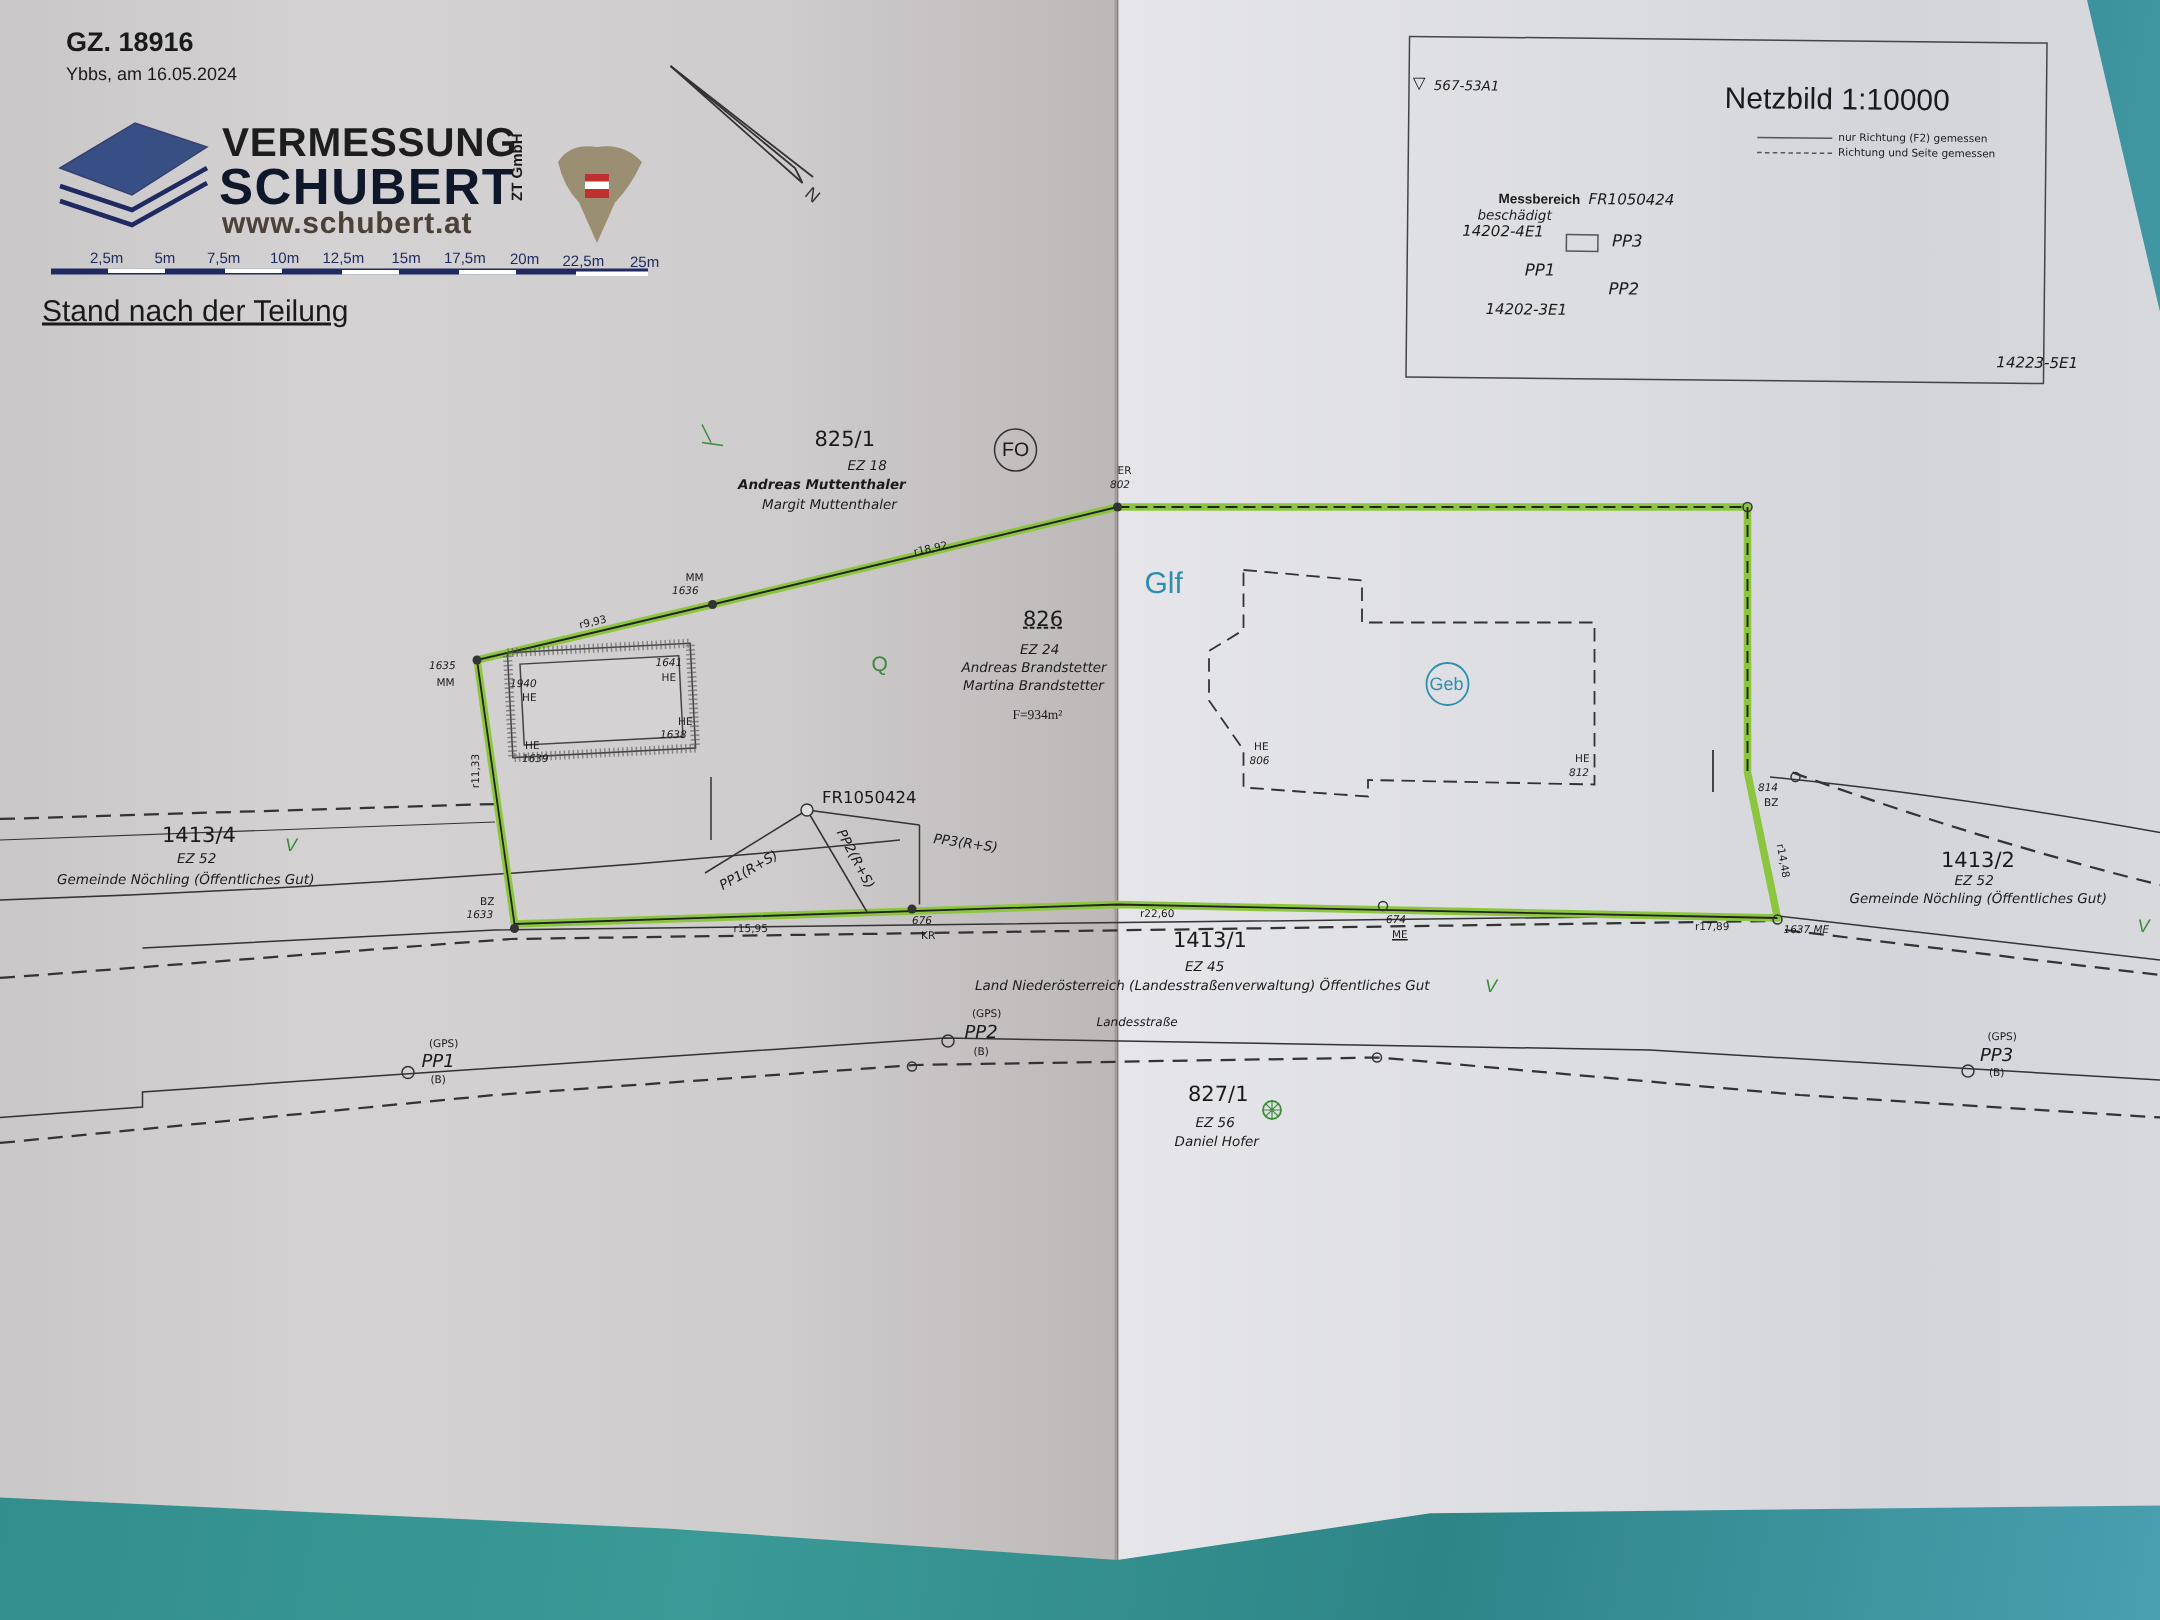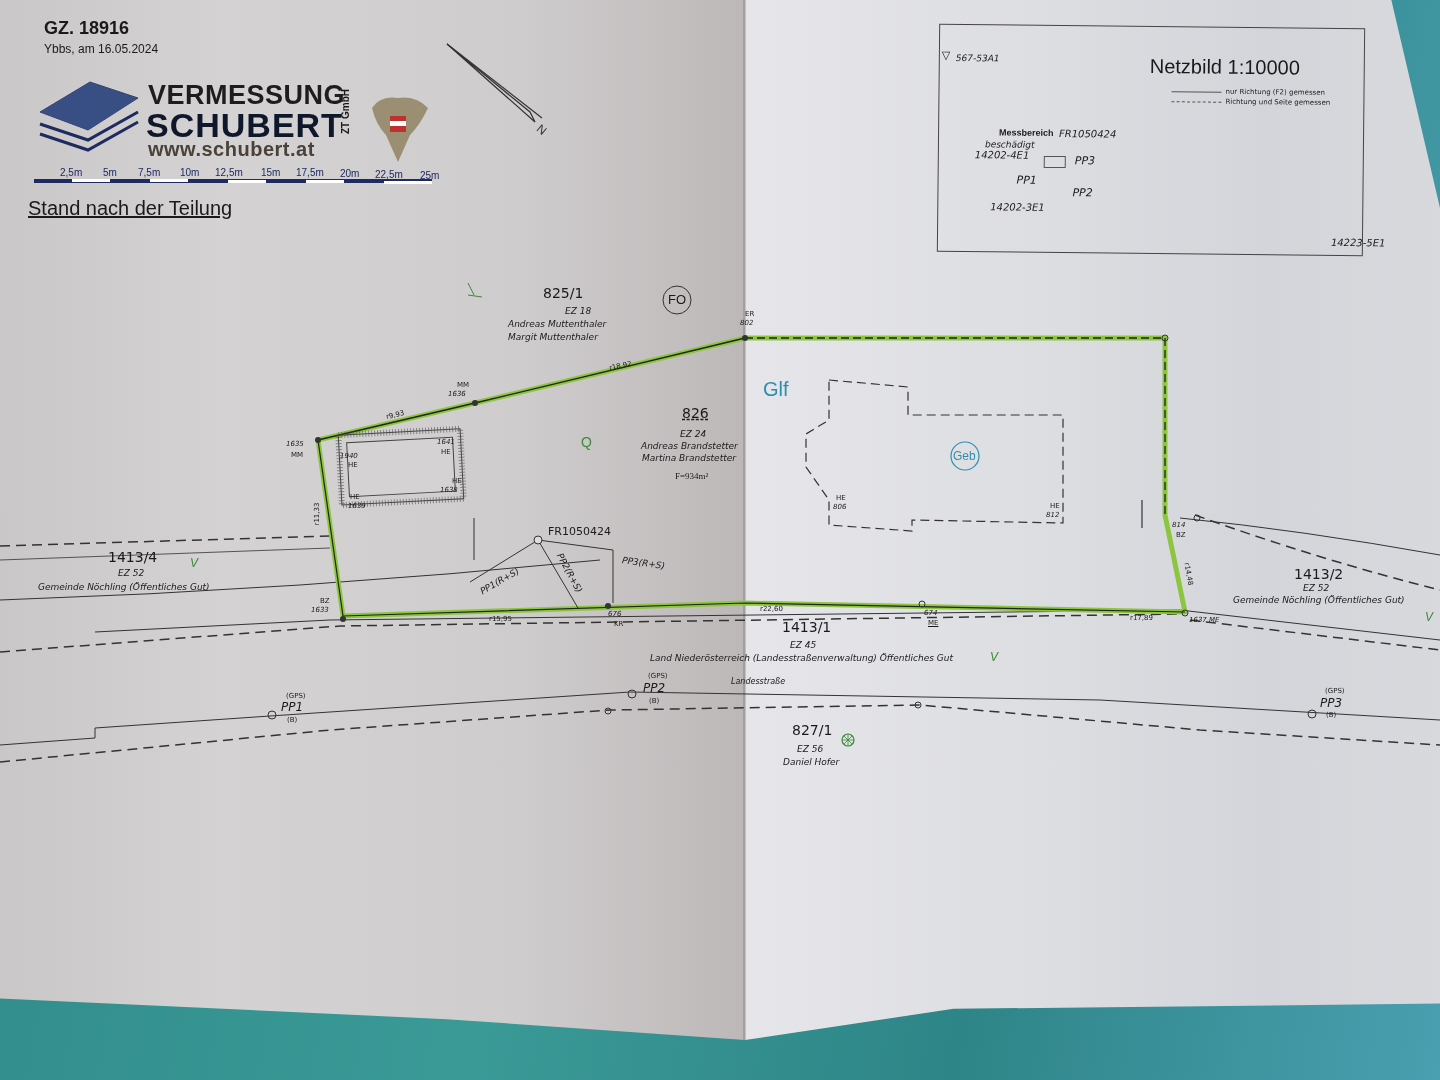"Andreas Muttenthaler" div.text { font-weight: none -> bold; left: 508px -> 492px }
